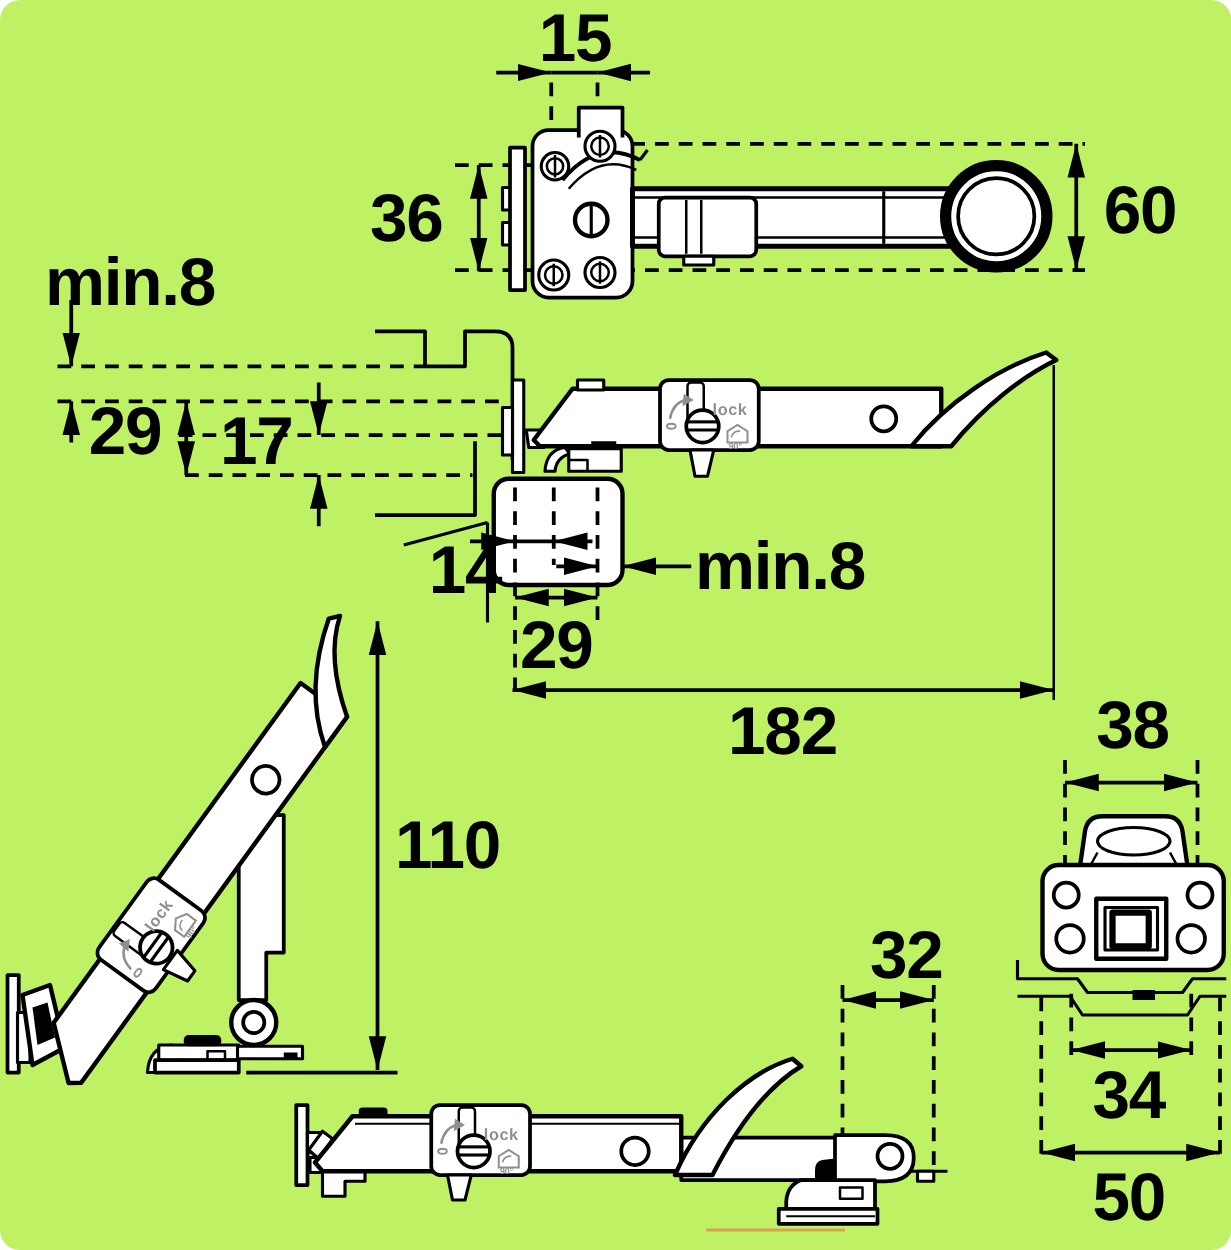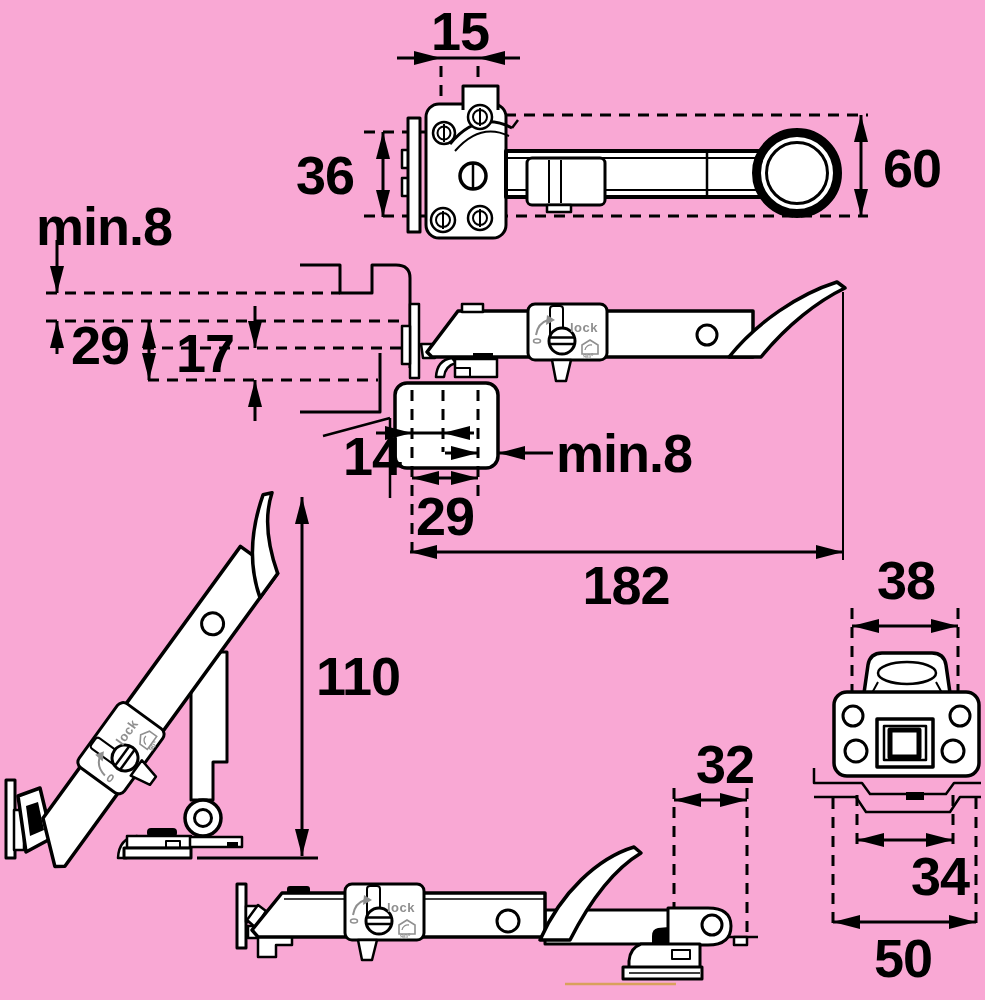"15" .stage { background: #f9a8d4 -> #bef264; border-radius: none -> 16px }
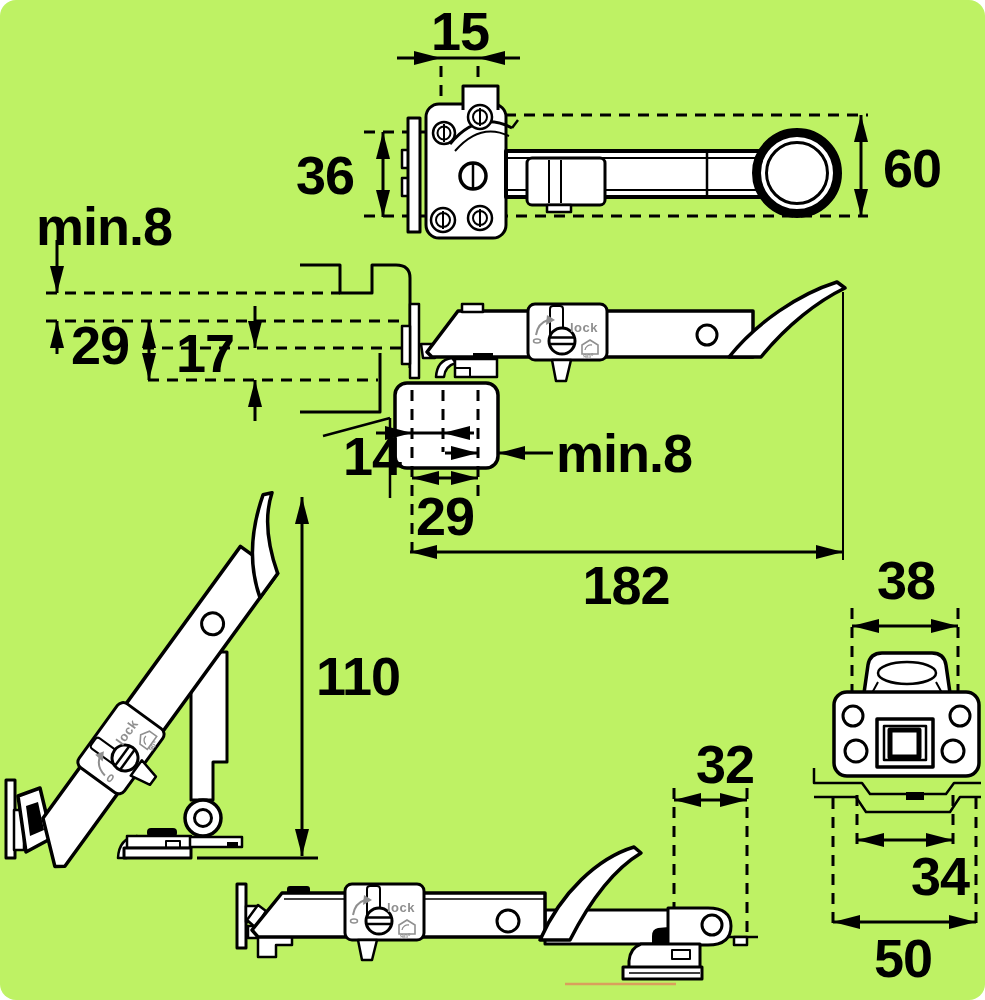"34" div.dim { left: 903px -> 866px }
